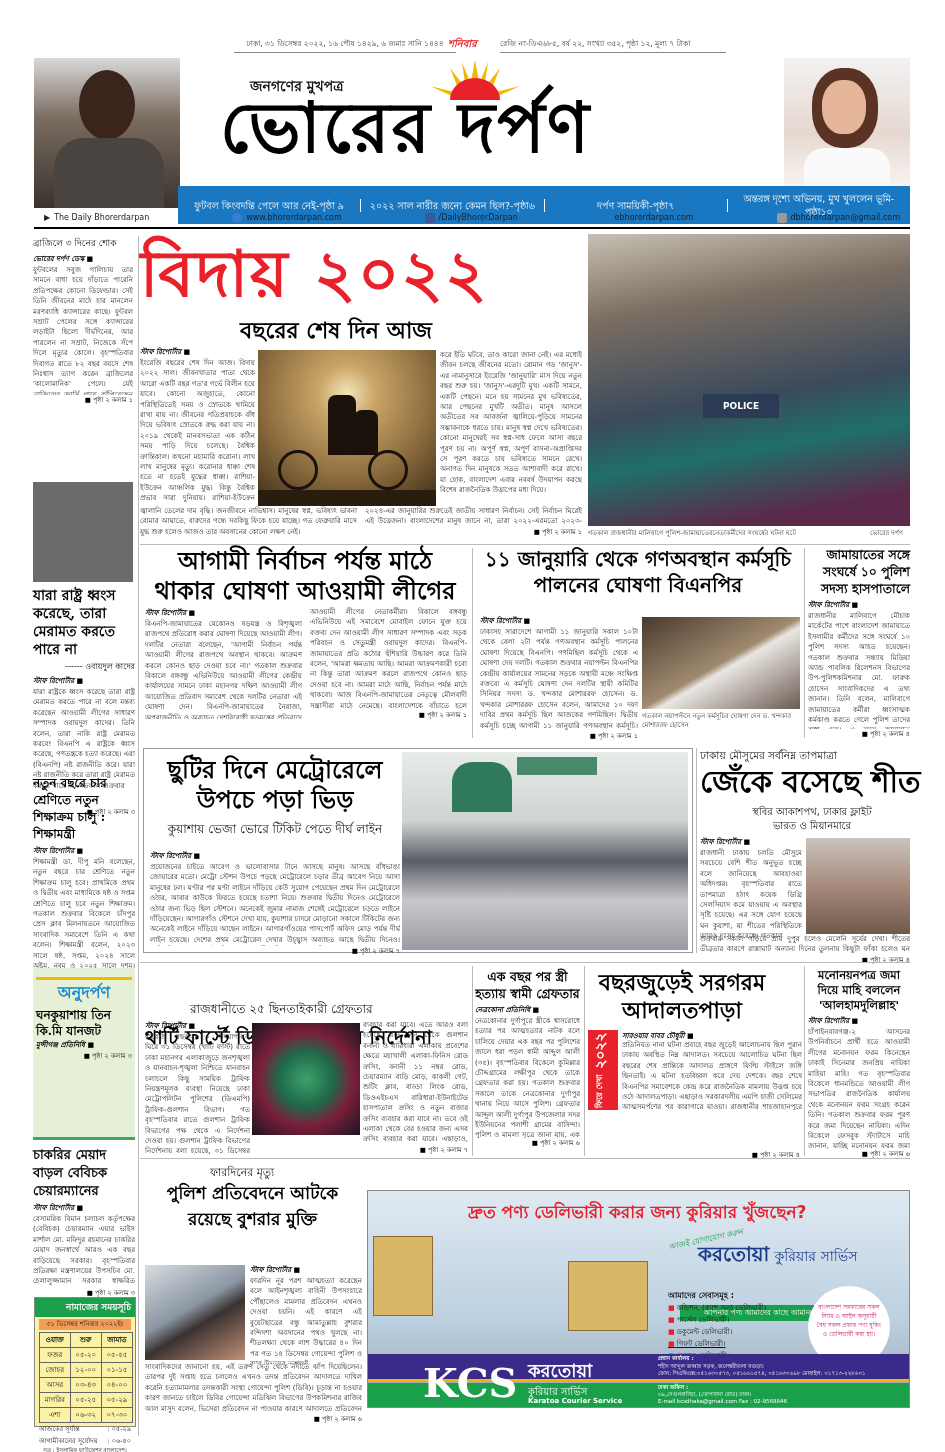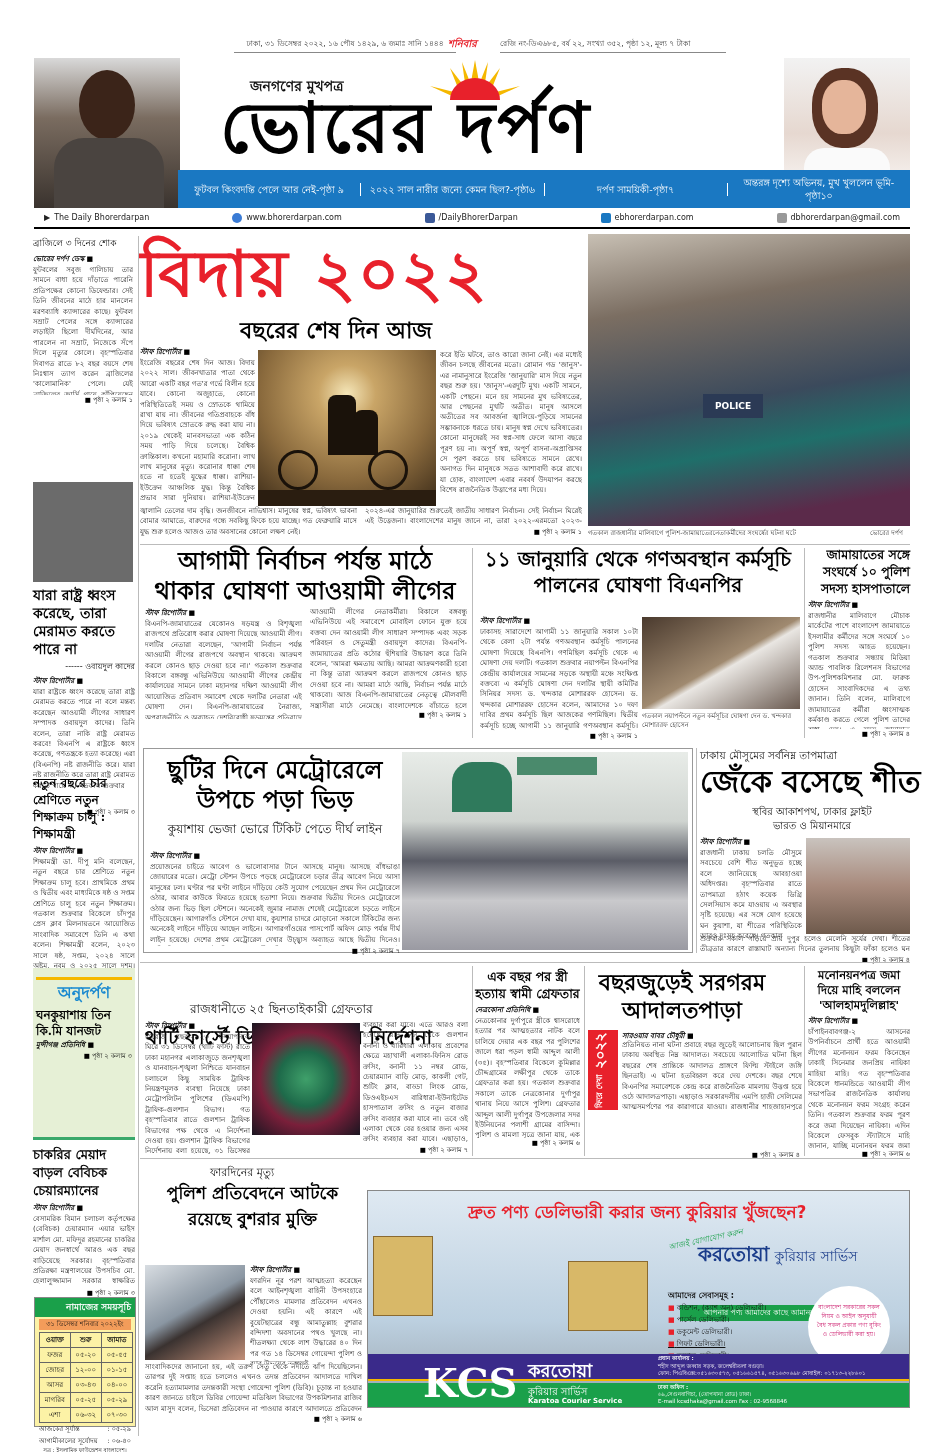"ফুটবল কিংবদন্তি পেলে আর নেই-পৃষ্ঠা" div.abs { top: 170px -> 186px }
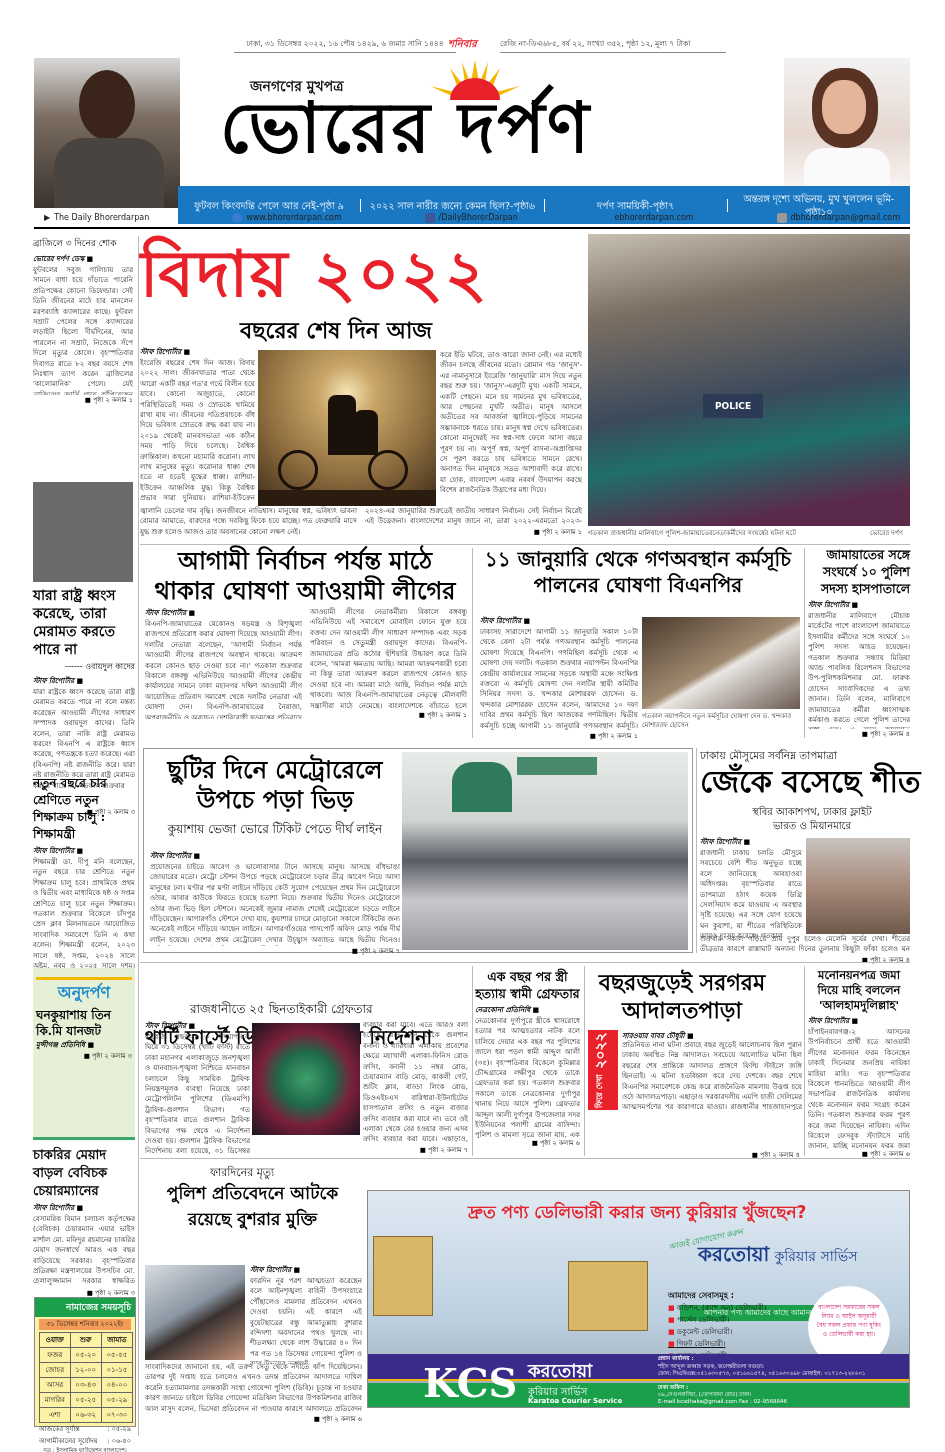"POLICE" div { width: 60px -> 76px }
